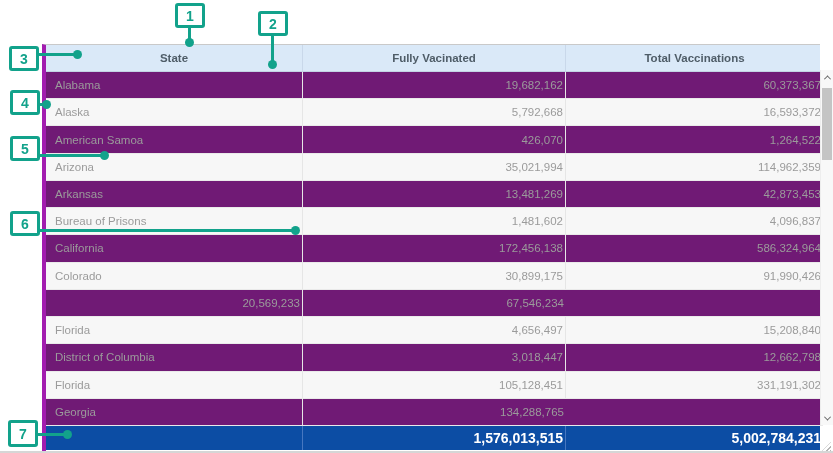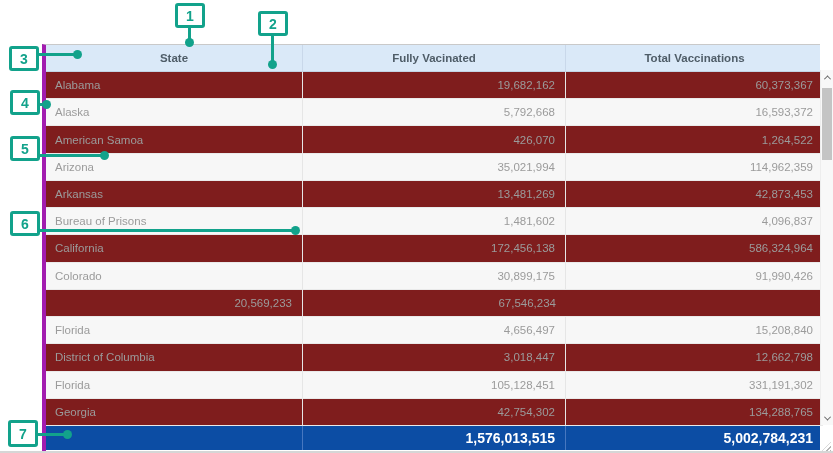"Alabama" .tr { background: #7f1d1d -> #701a75 }
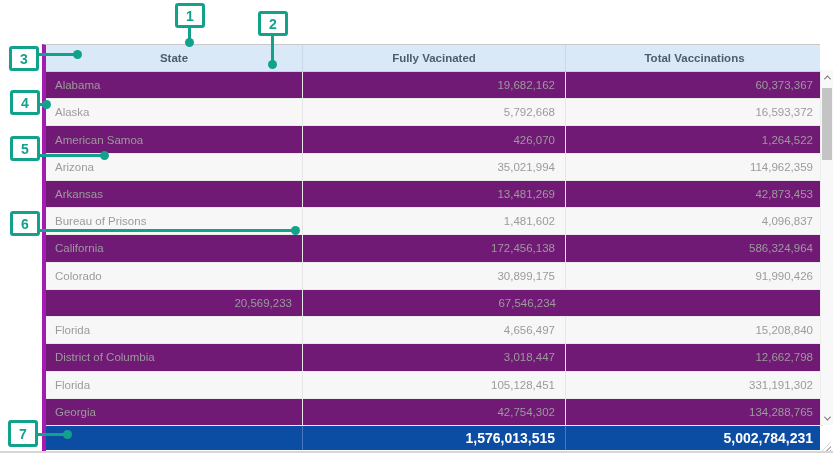"19,682,162" .td.num { padding-right: 10px -> 2px }
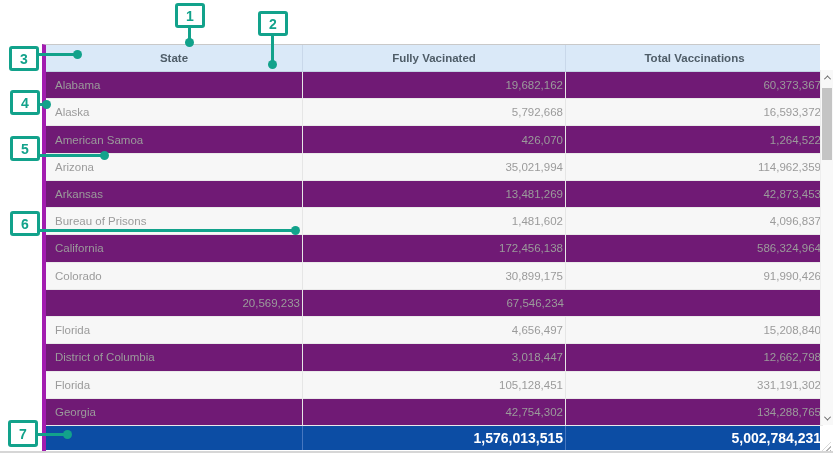"42,754,302" div.td { html: <div>42,754,302</div> -> none }
